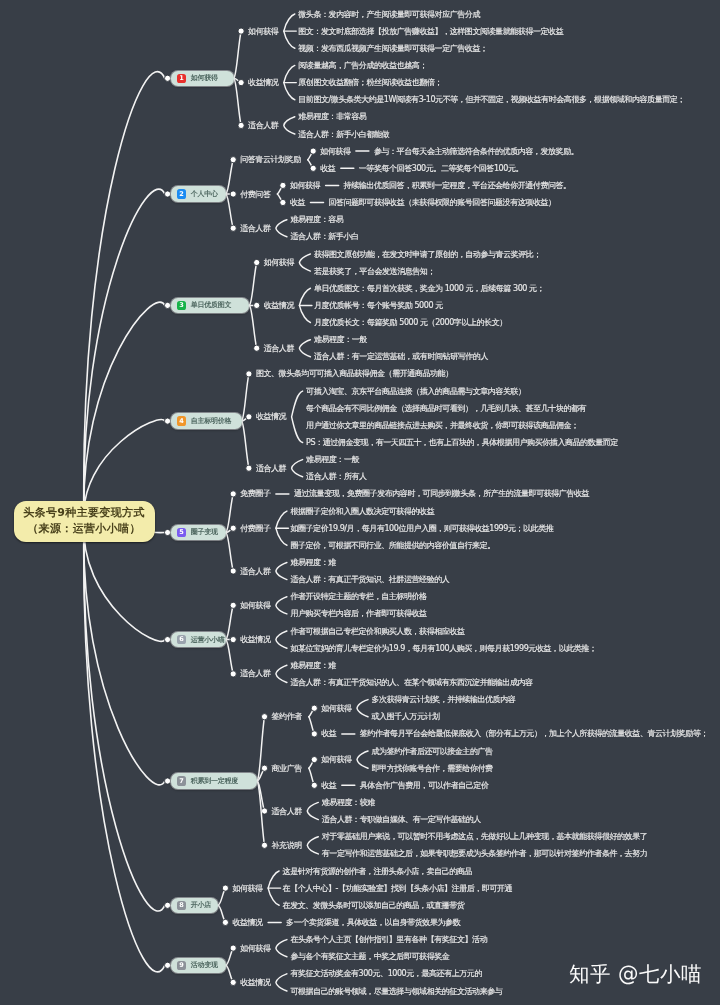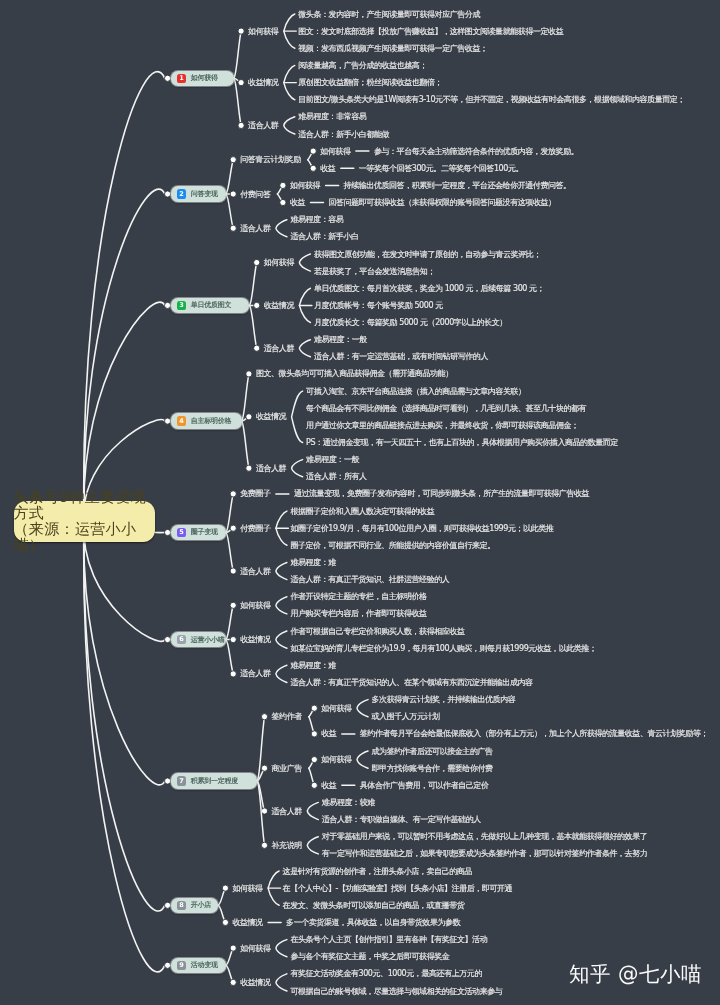"问答变现" span { text: 问答变现 -> 个人中心 }
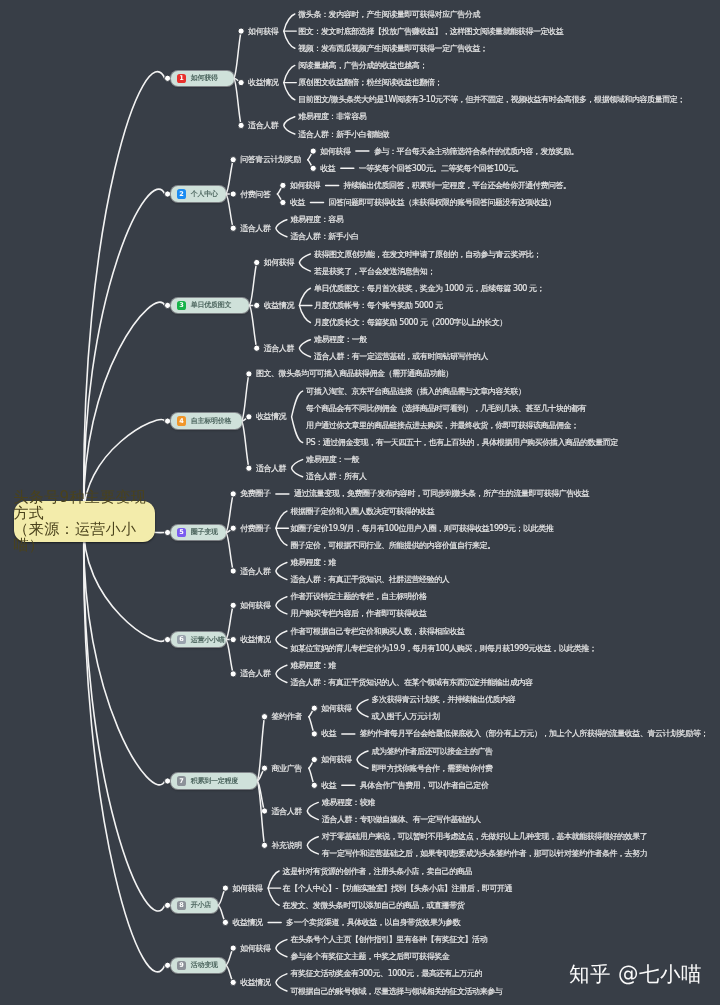"头条号9种主要变现方式" .root-node { font-size: 15px -> 11px; font-weight: 400 -> 700 }
